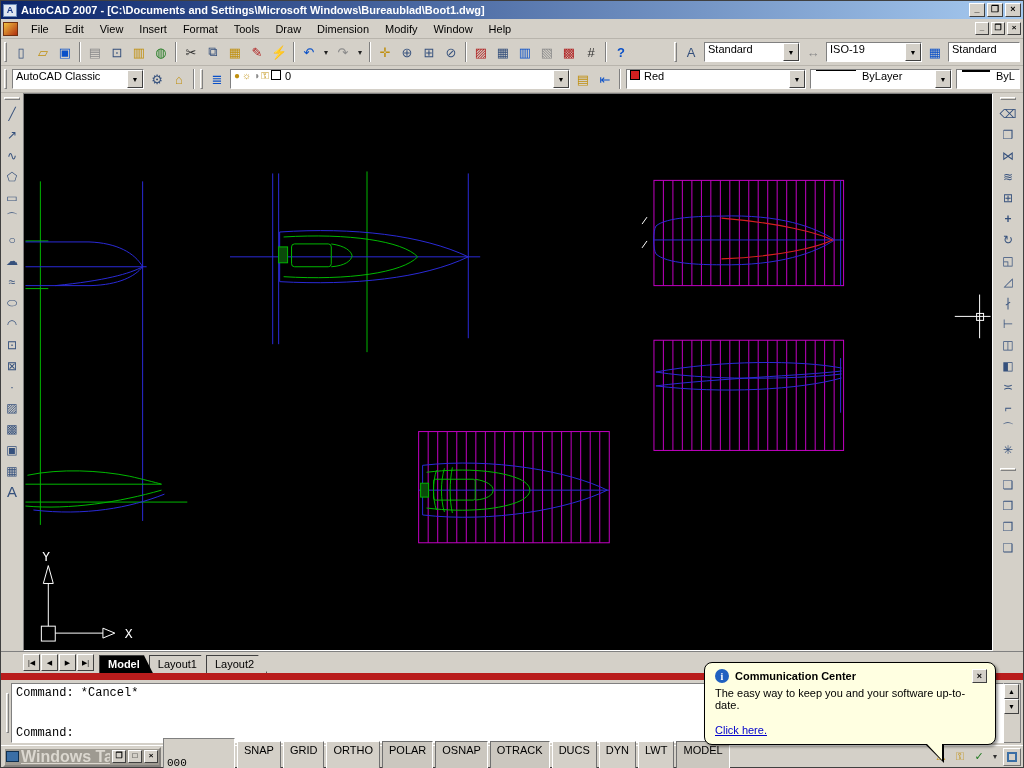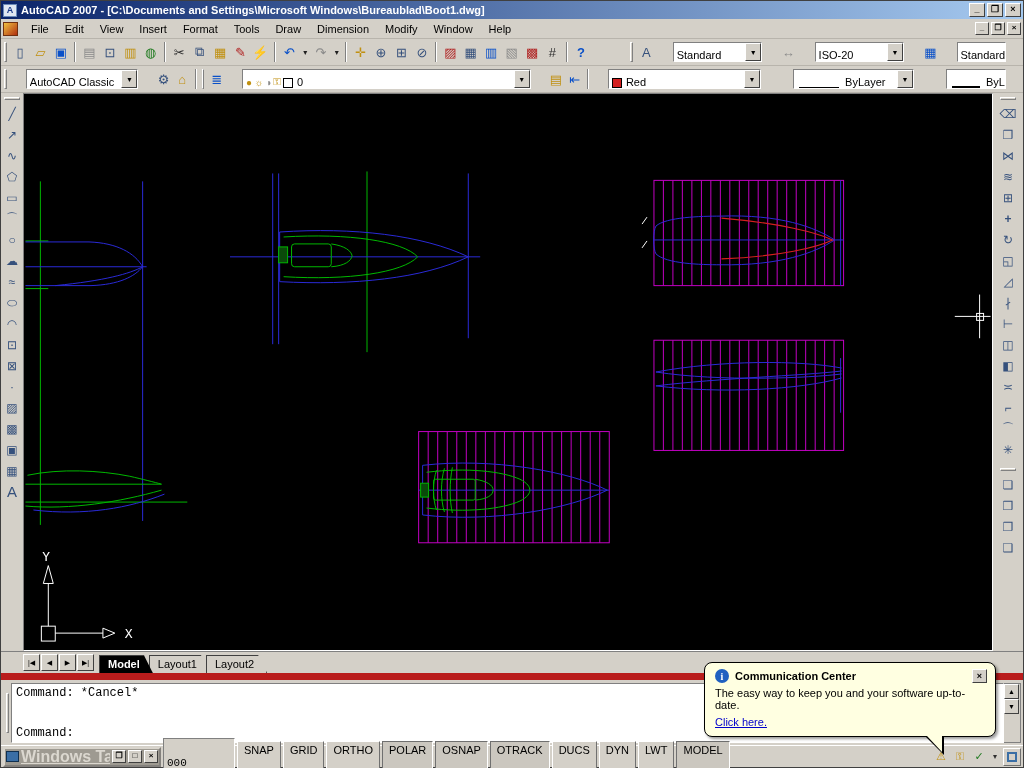"Standard" .combo { align-items: flex-end -> flex-start; margin: 0 16px -> 0 2px }
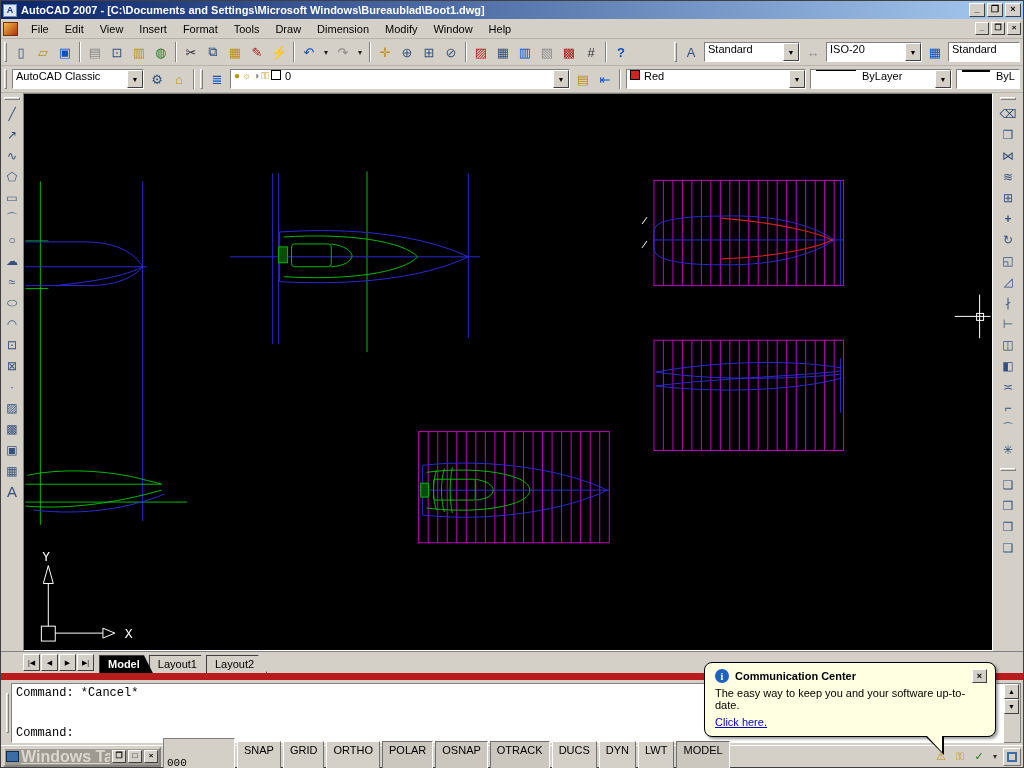"ISO-20" span.val { text: ISO-20 -> ISO-19 }
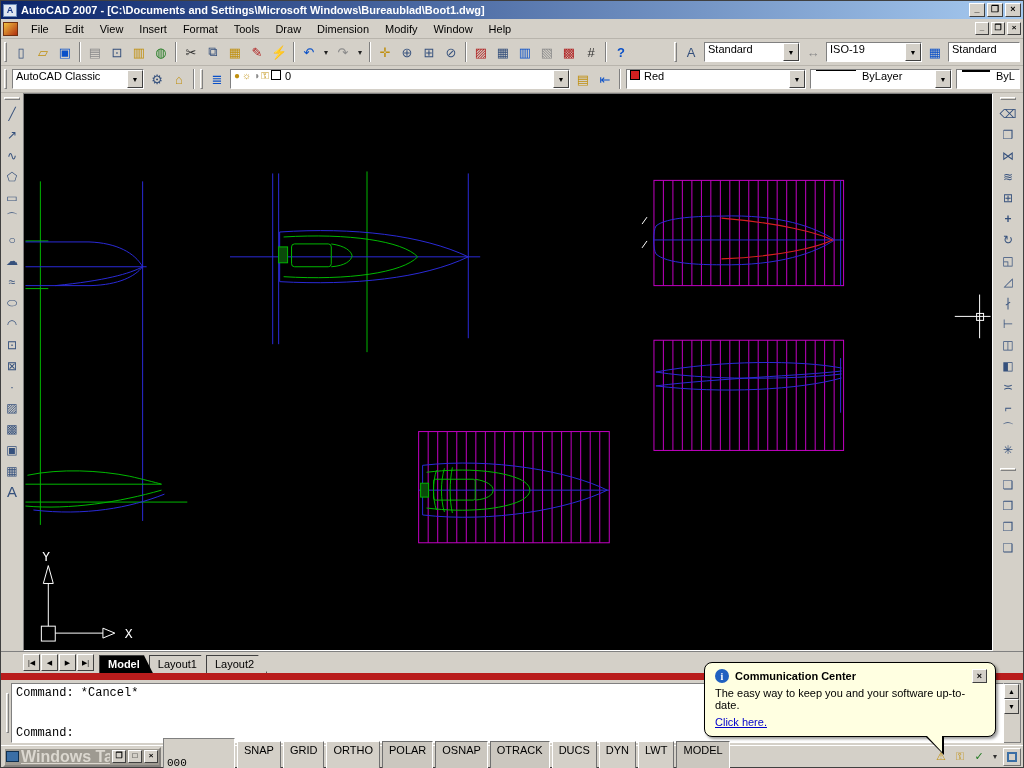"The easy way to keep" .bmsg { margin-bottom: 5px -> 13px }
